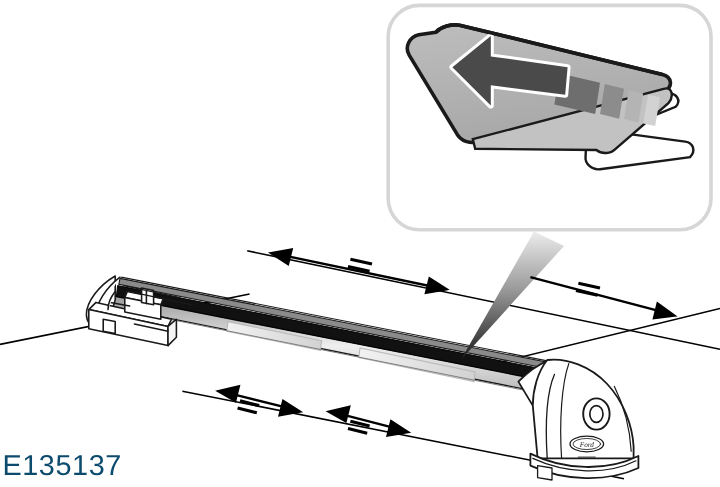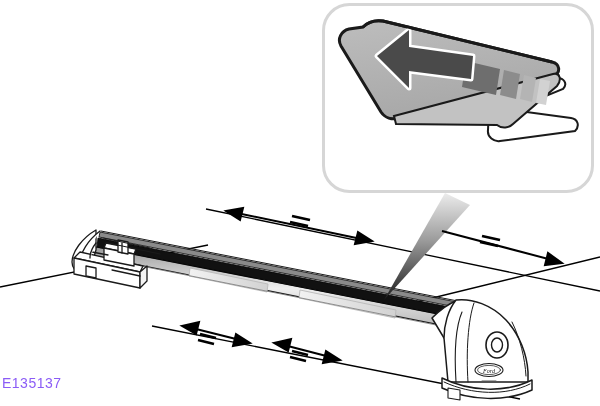"E135137" .fig-id { color: #8b5cf6 -> #0c4a6e; font-size: 14px -> 24px }
